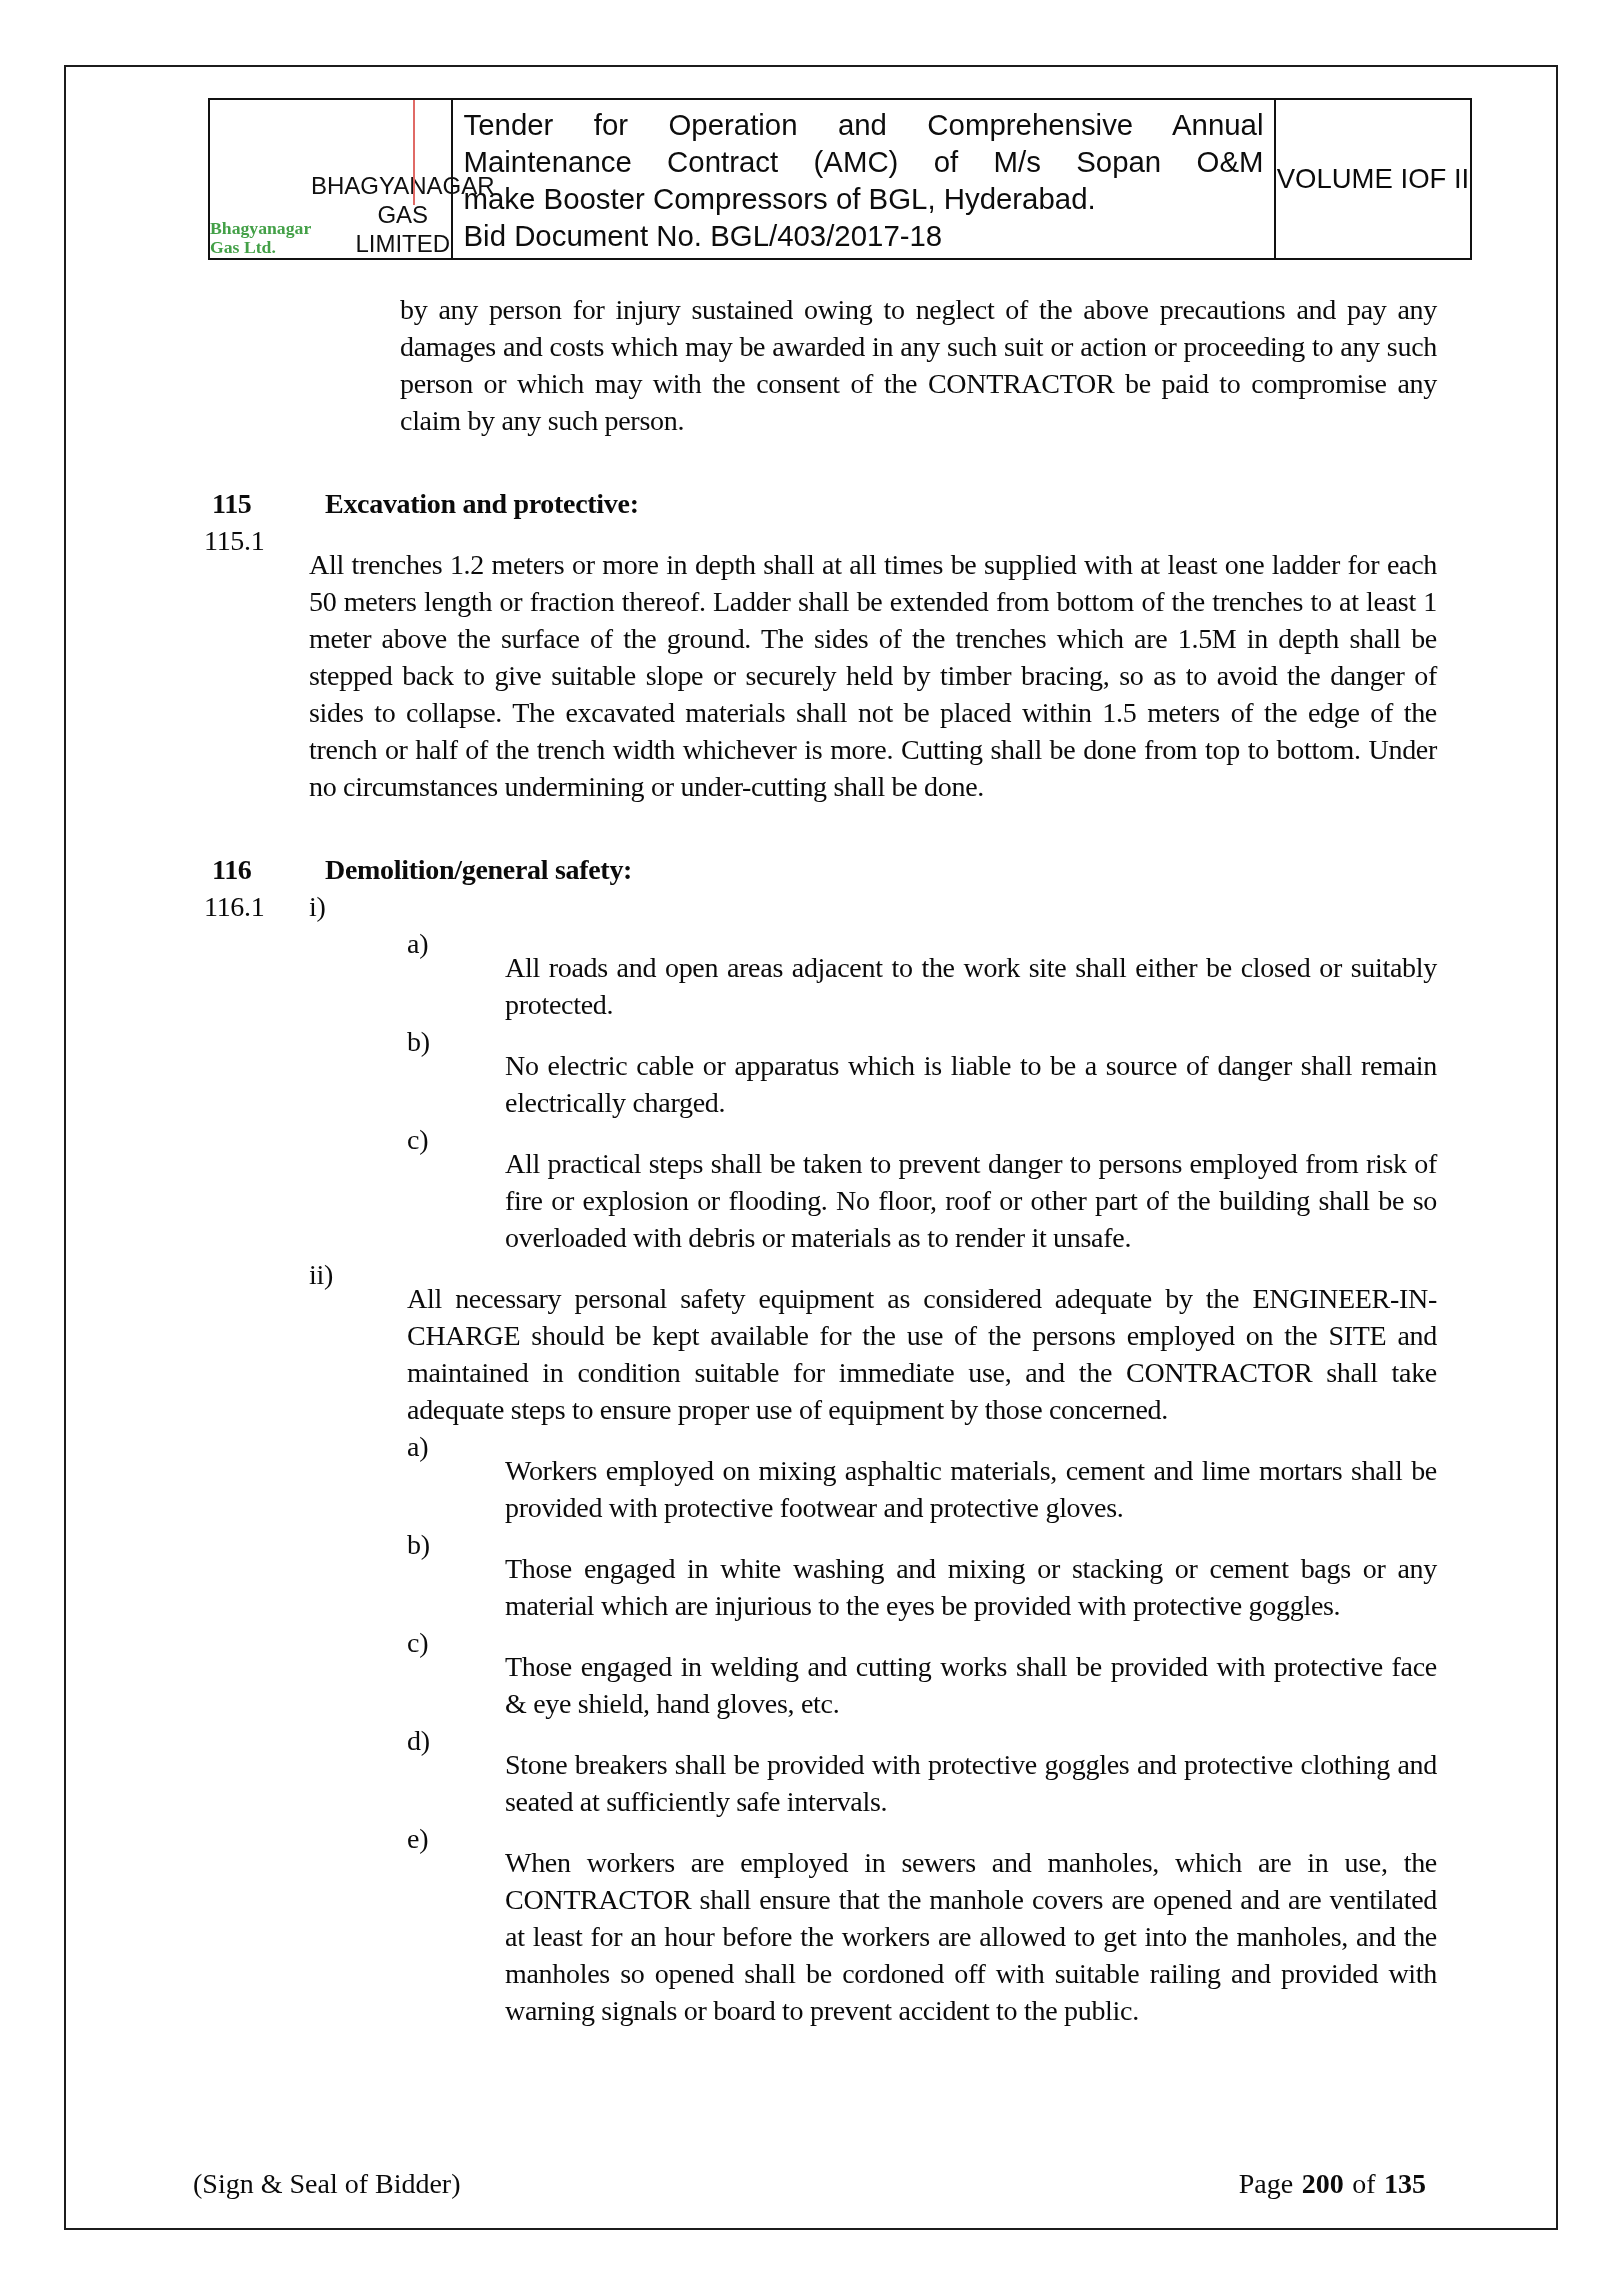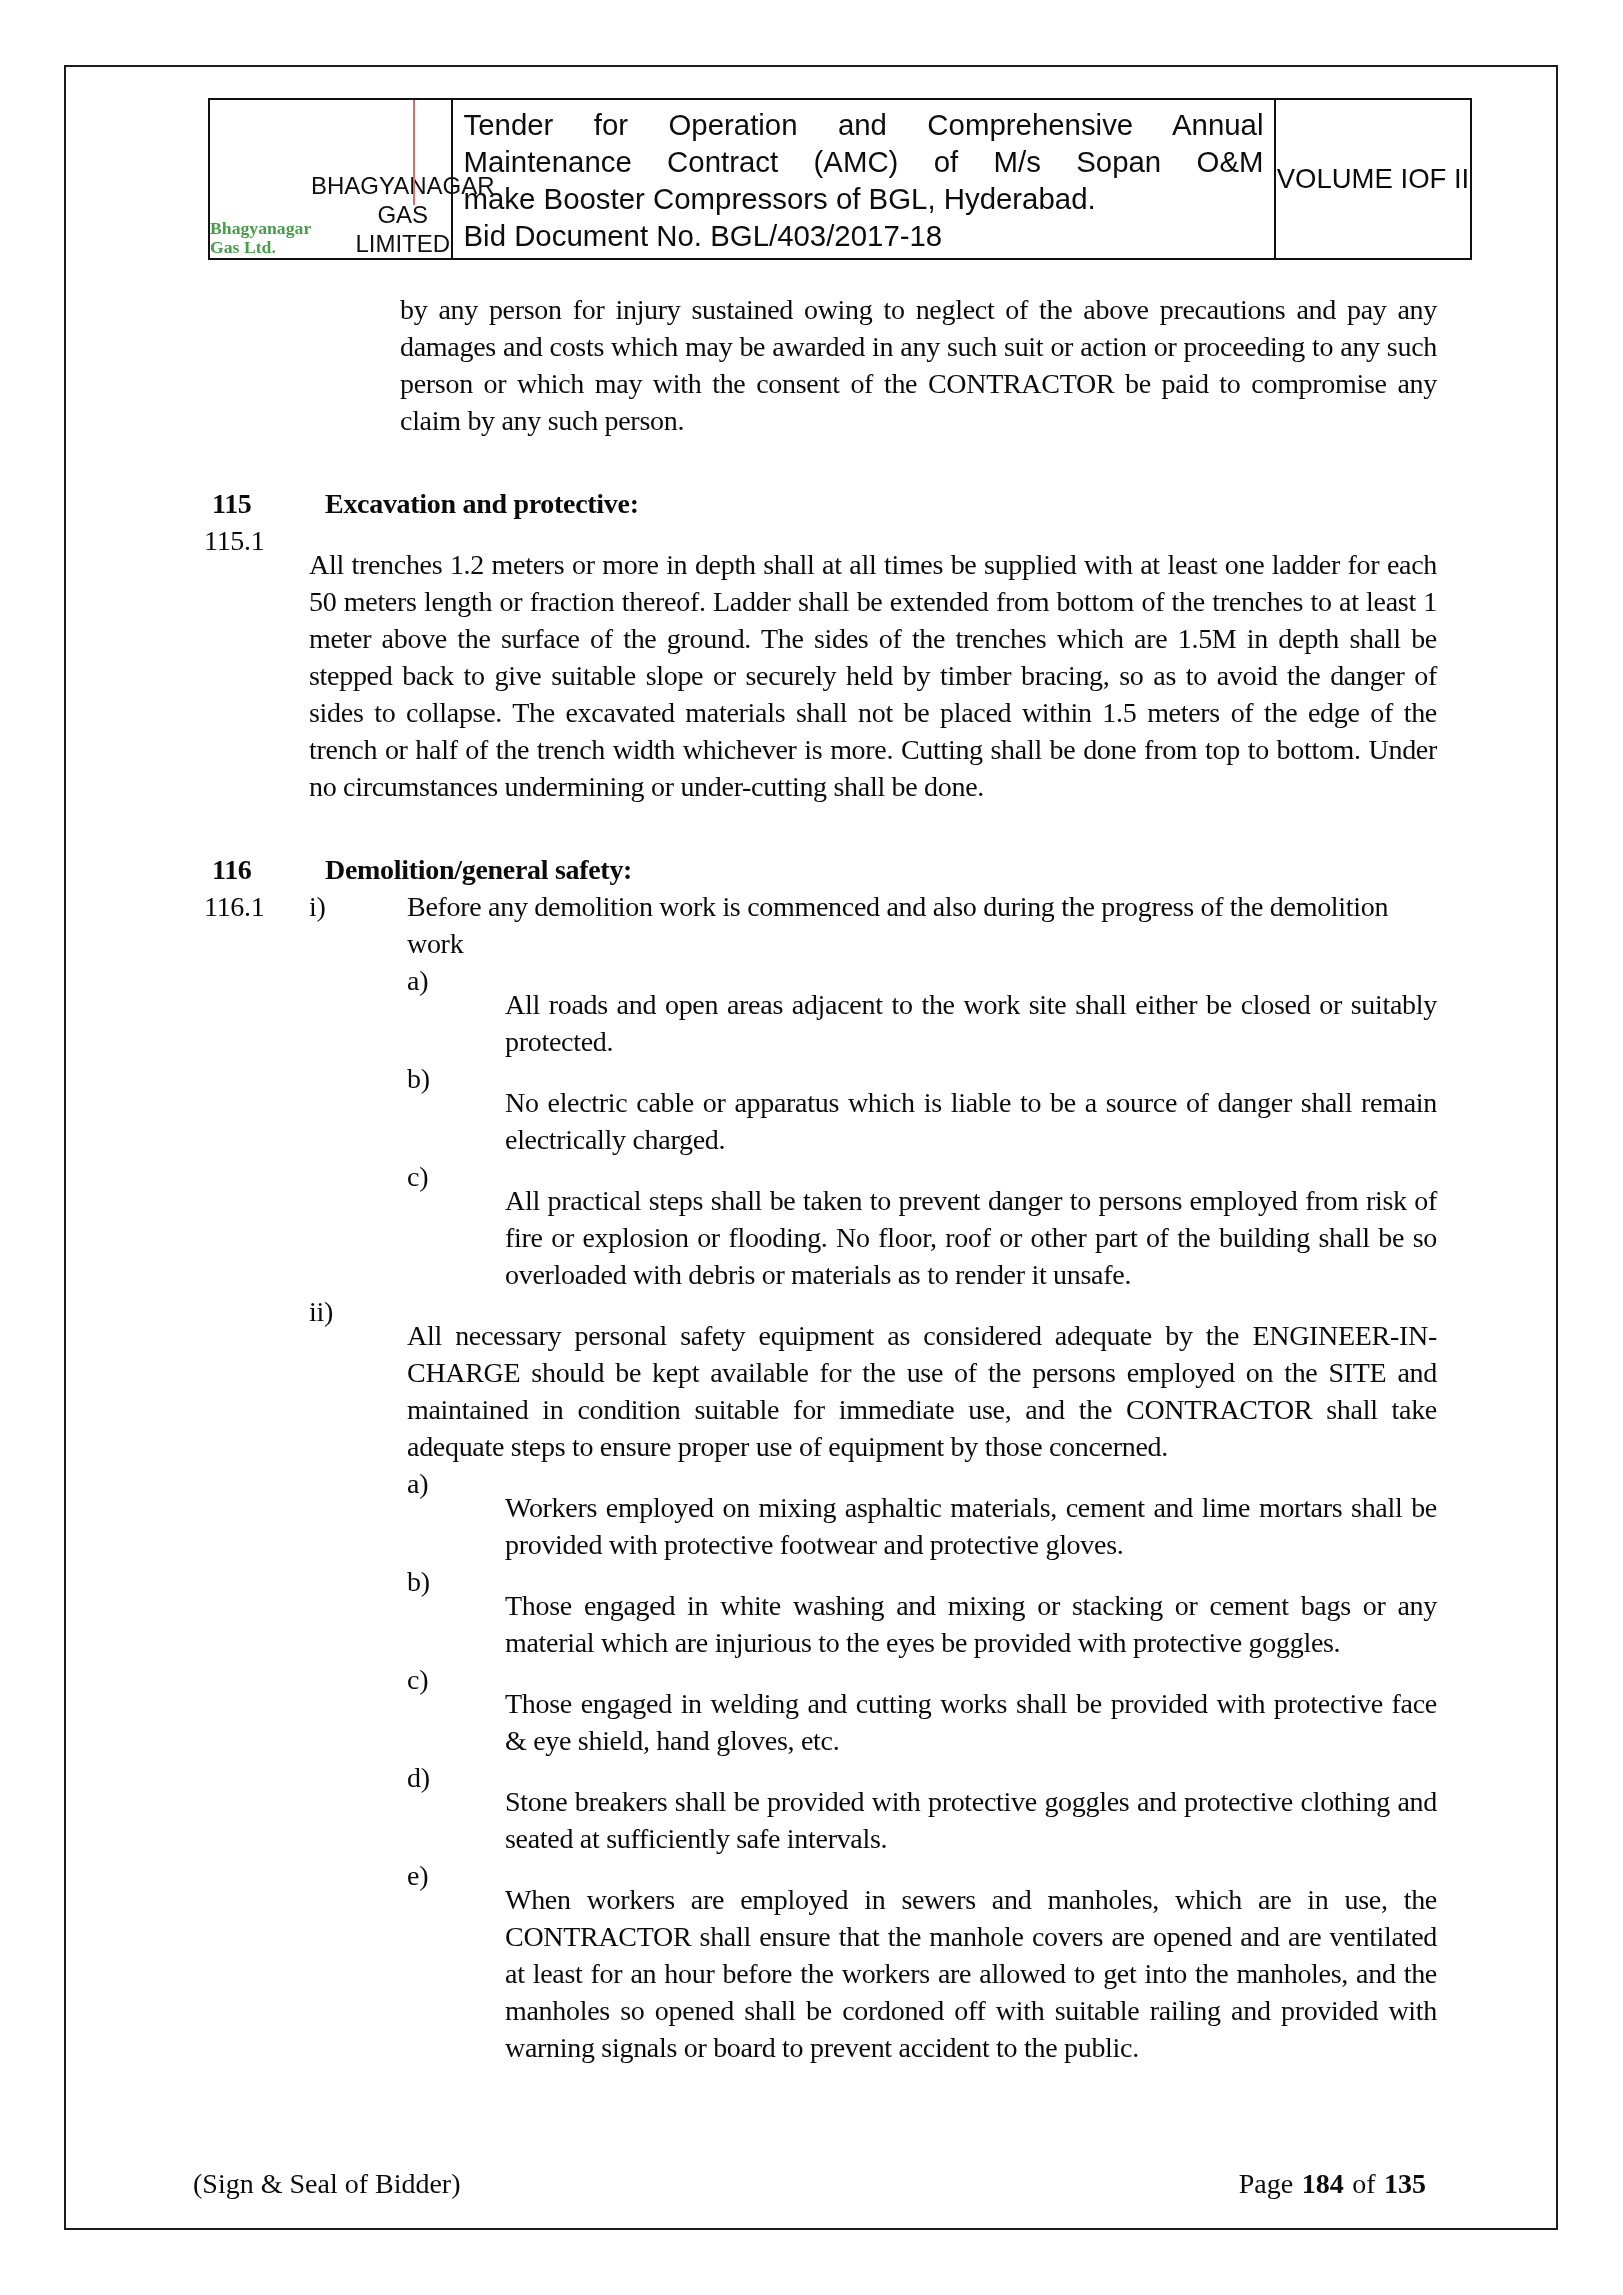"Before any demolition work is" div.col-text { html: <div>Before any demolition work is commenced and also during the progress of the demolition work</div> -> none }
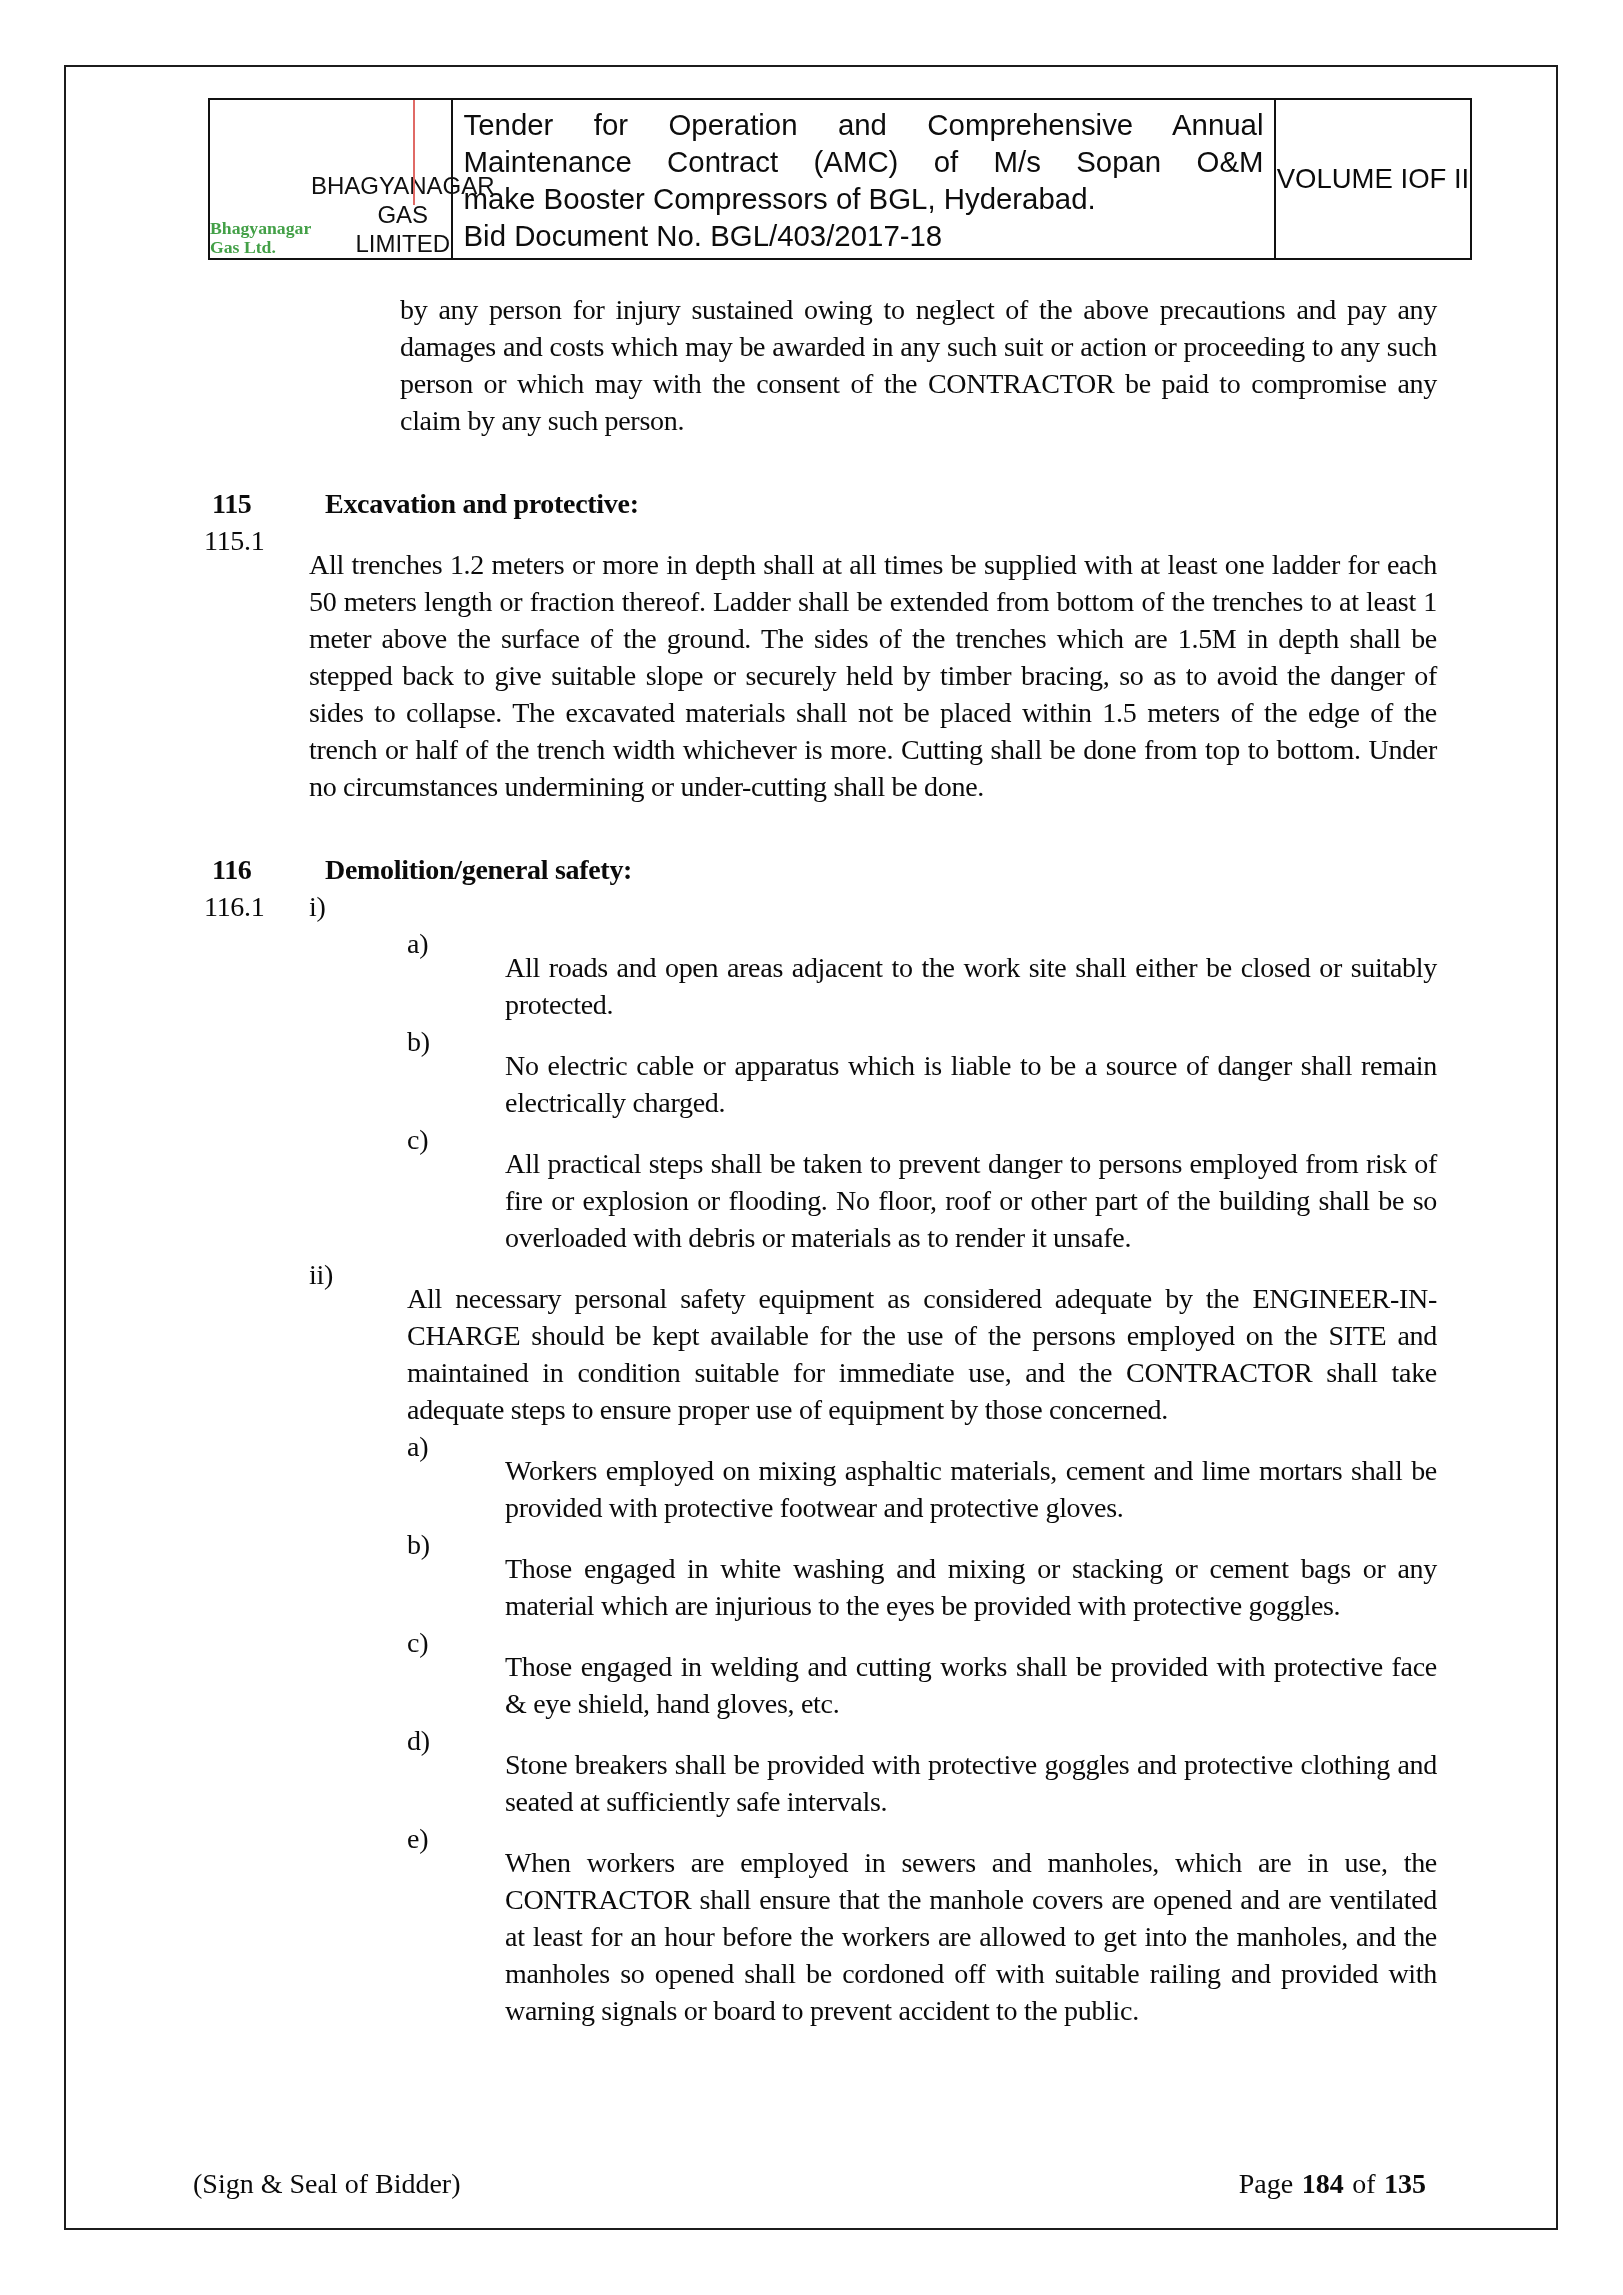"184" b { text: 184 -> 200 }
